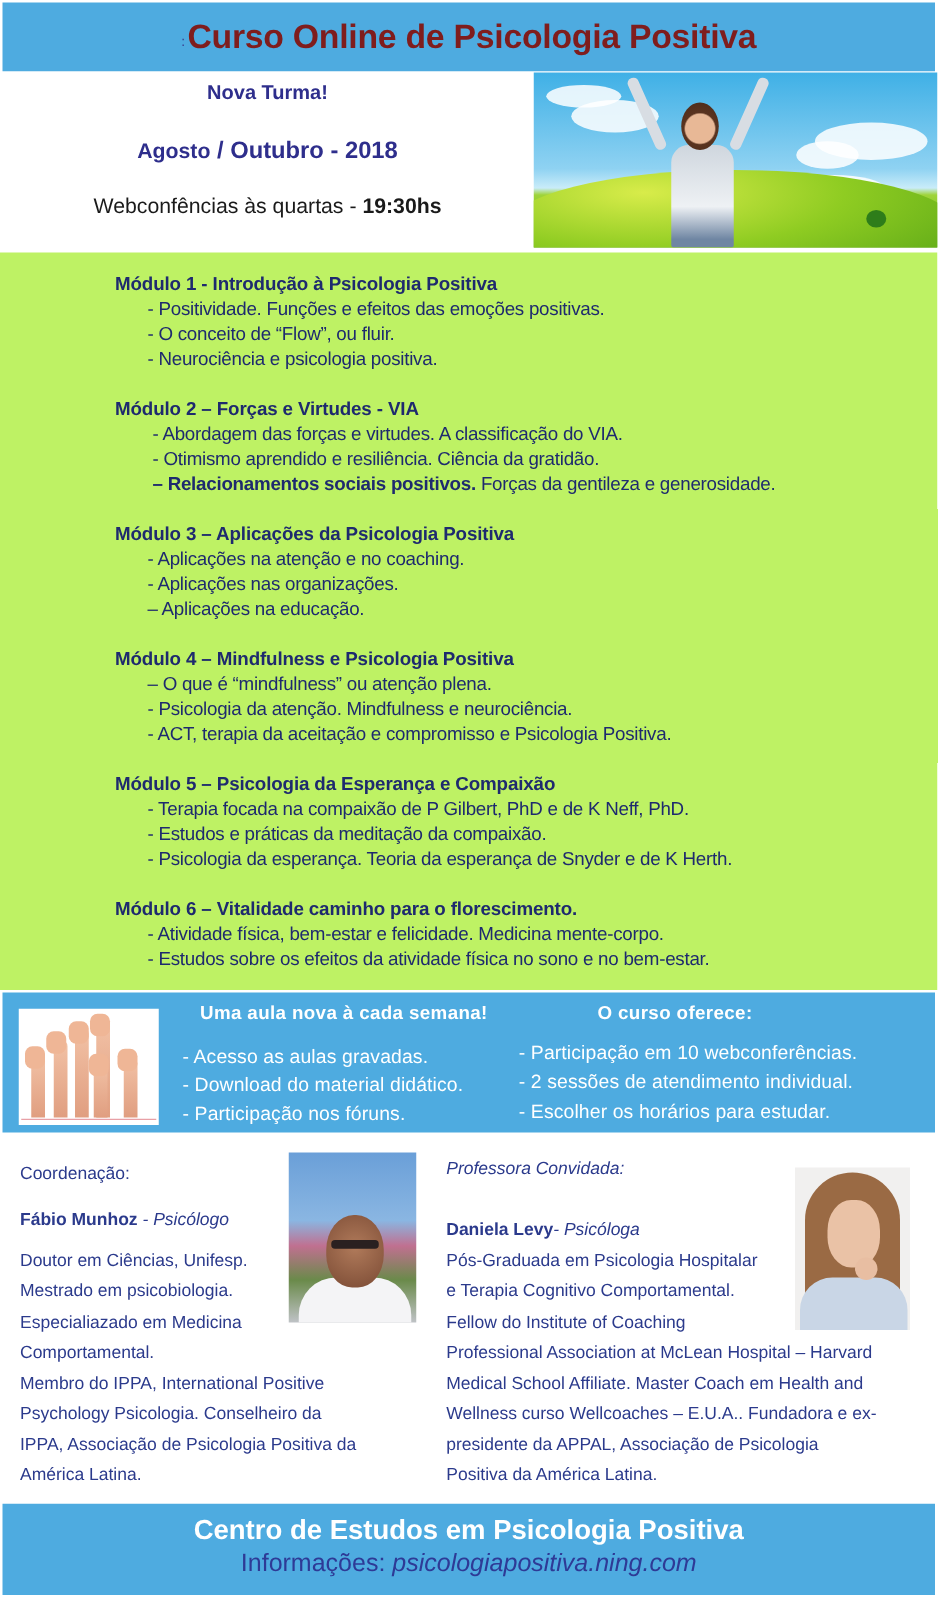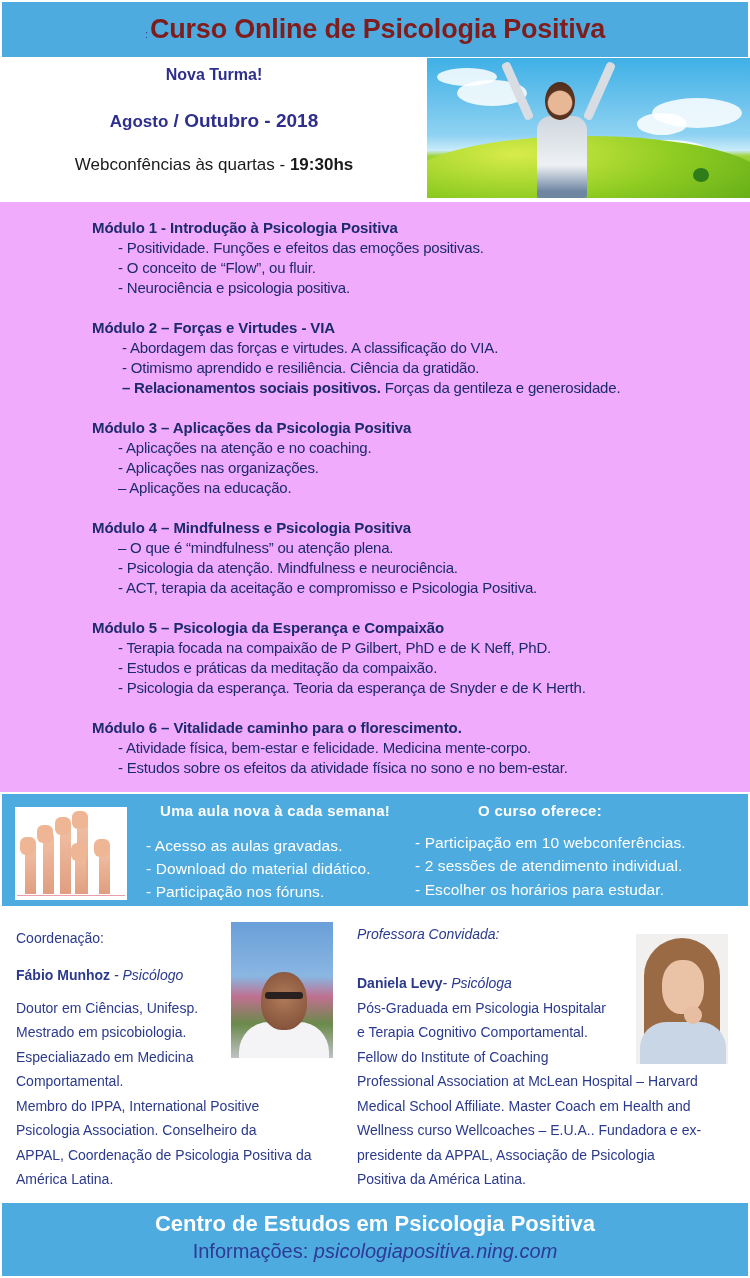"Módulo 1 - Introdução à" .modules { background: #f0abfc -> #bef264 }
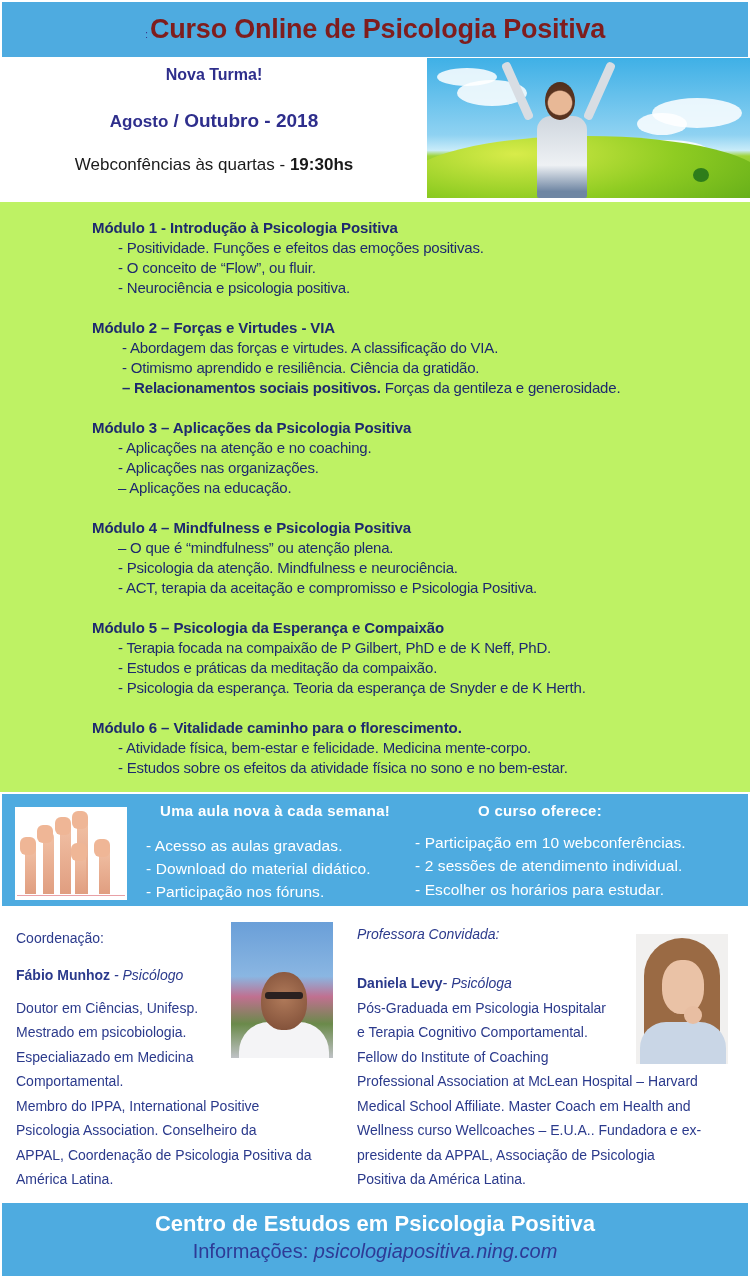"Psicologia Association. Conselheiro da" div.txt { text: Psicologia Association -> Psychology Psicologia }
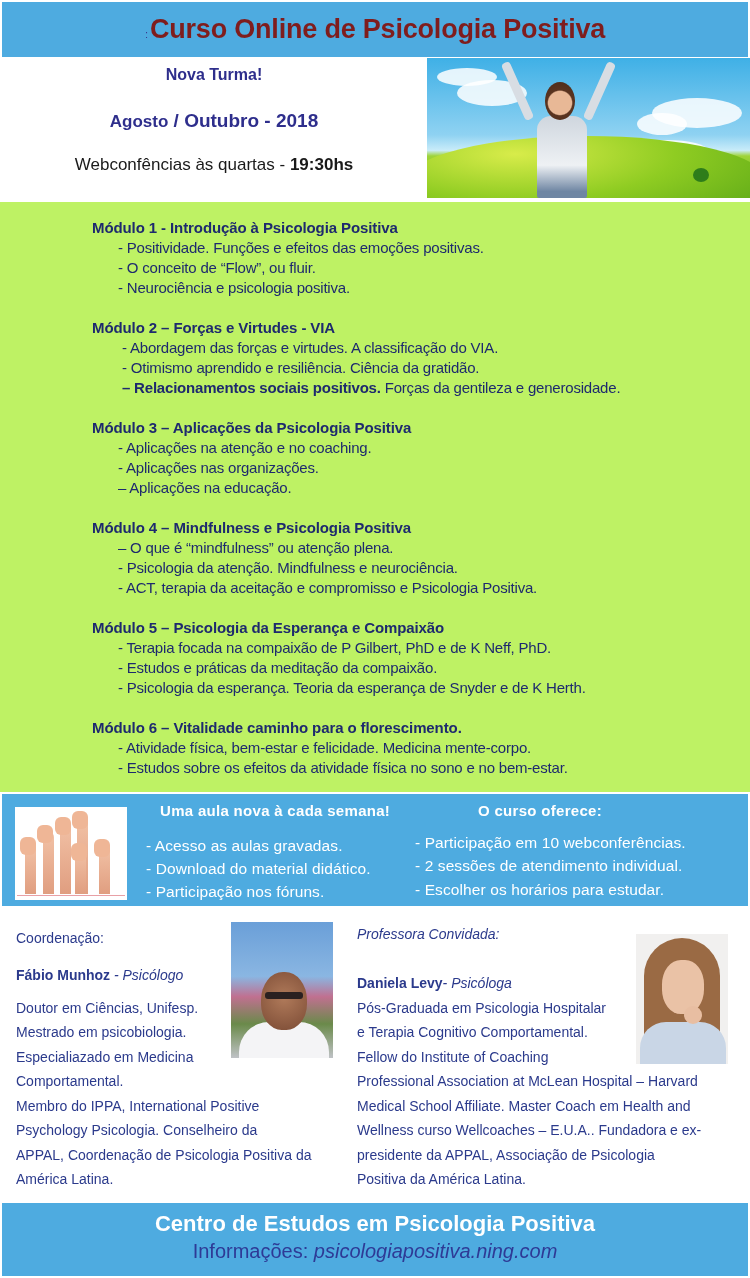"APPAL, Coordenação de Psicologia" div.txt { text: APPAL, Coordenação -> IPPA, Associação }
